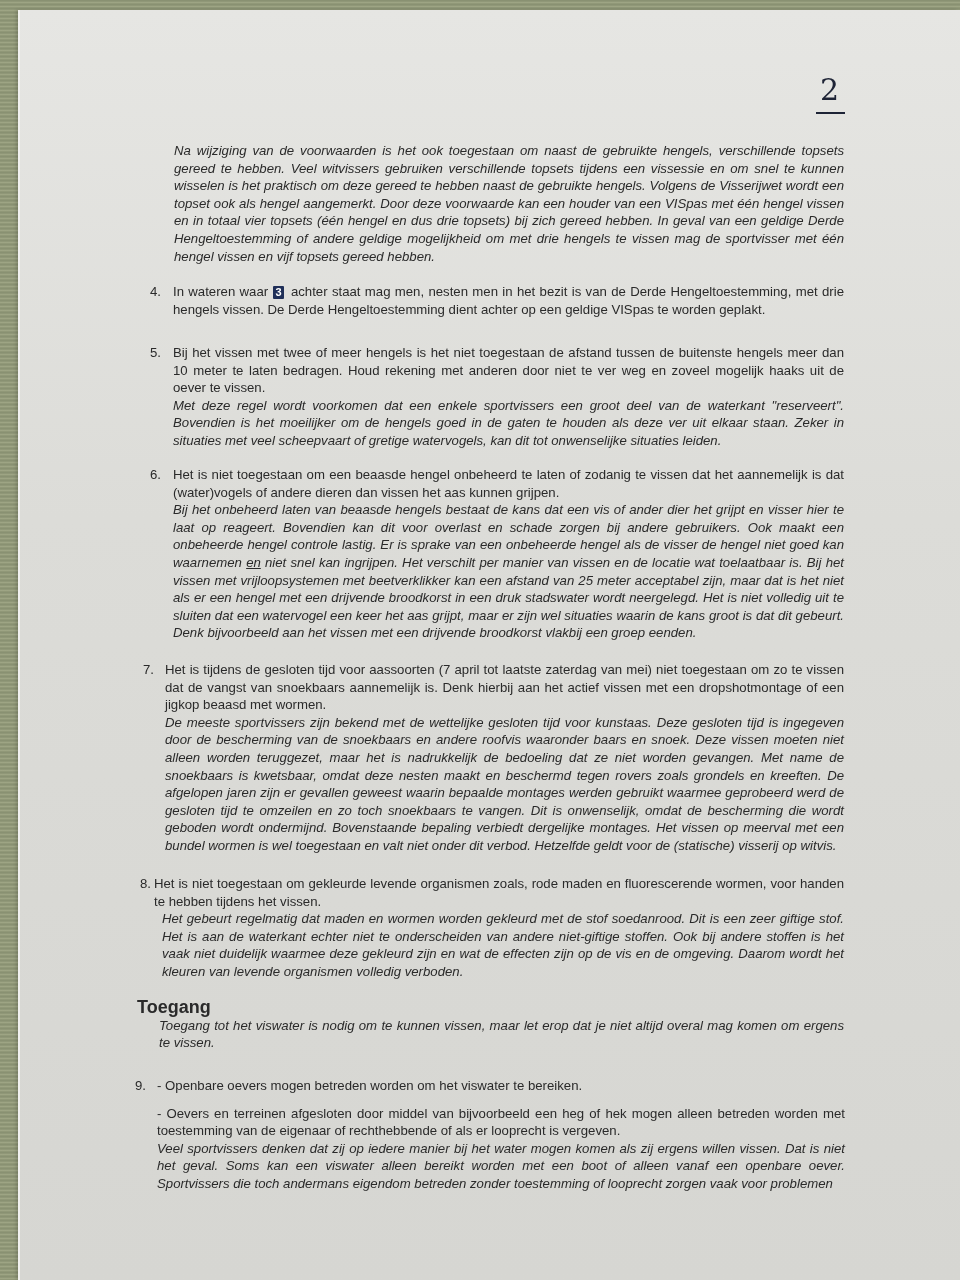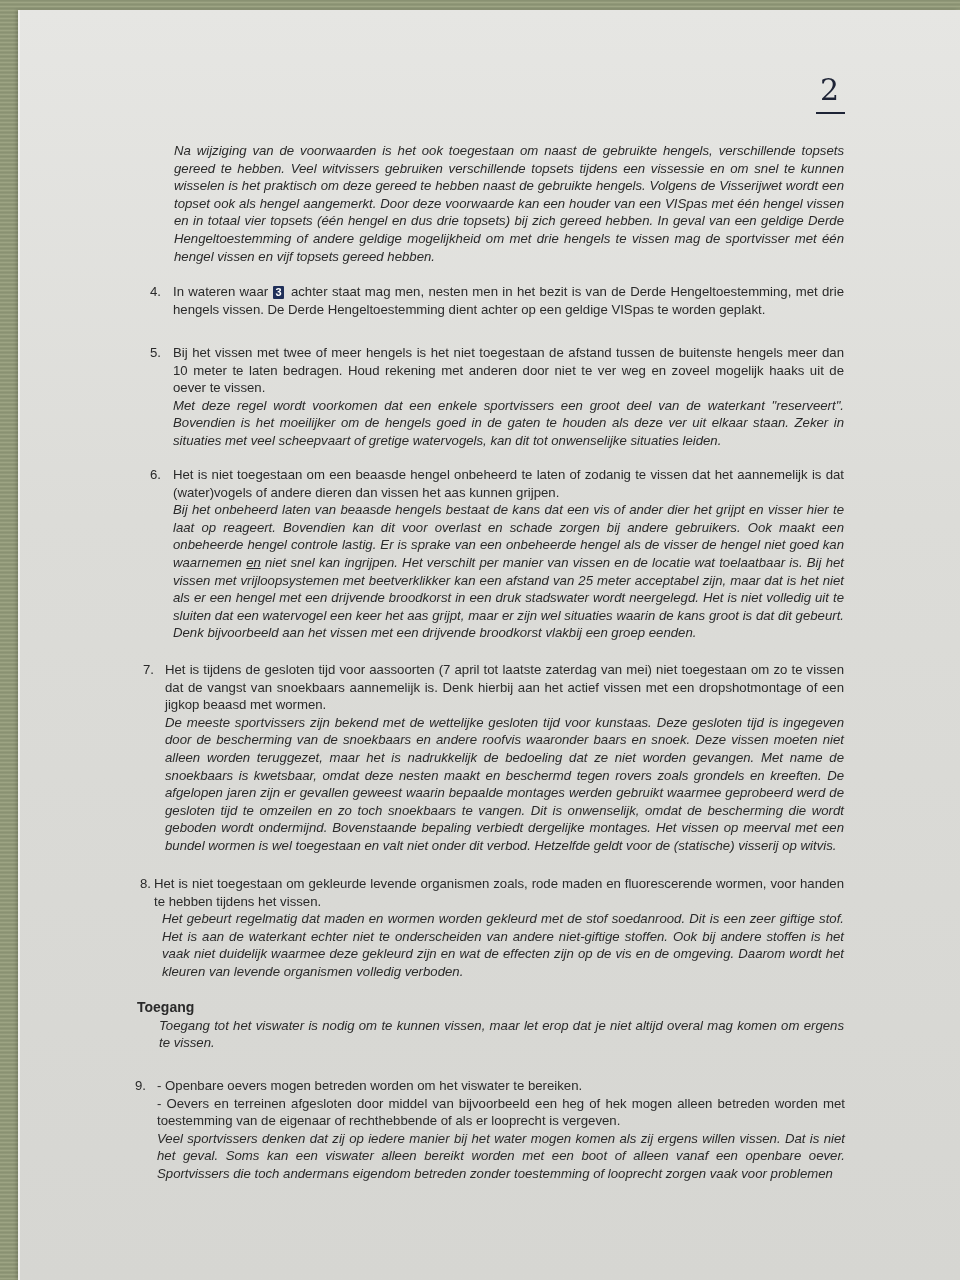"Toegang" .heading { font-size: 14px -> 18px }
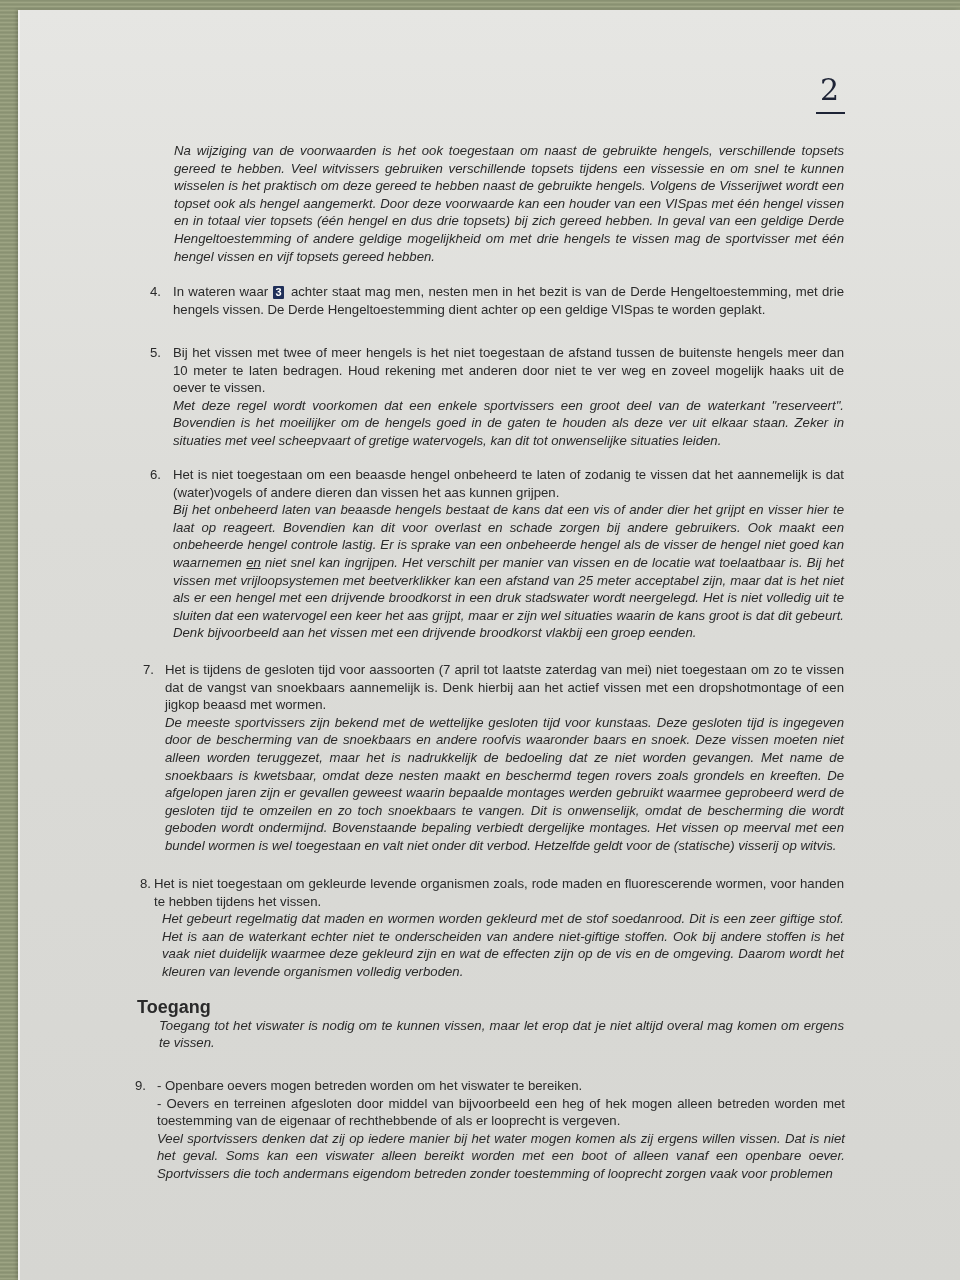"- Oevers en terreinen afgesloten" p { margin-top: none -> 10px }
